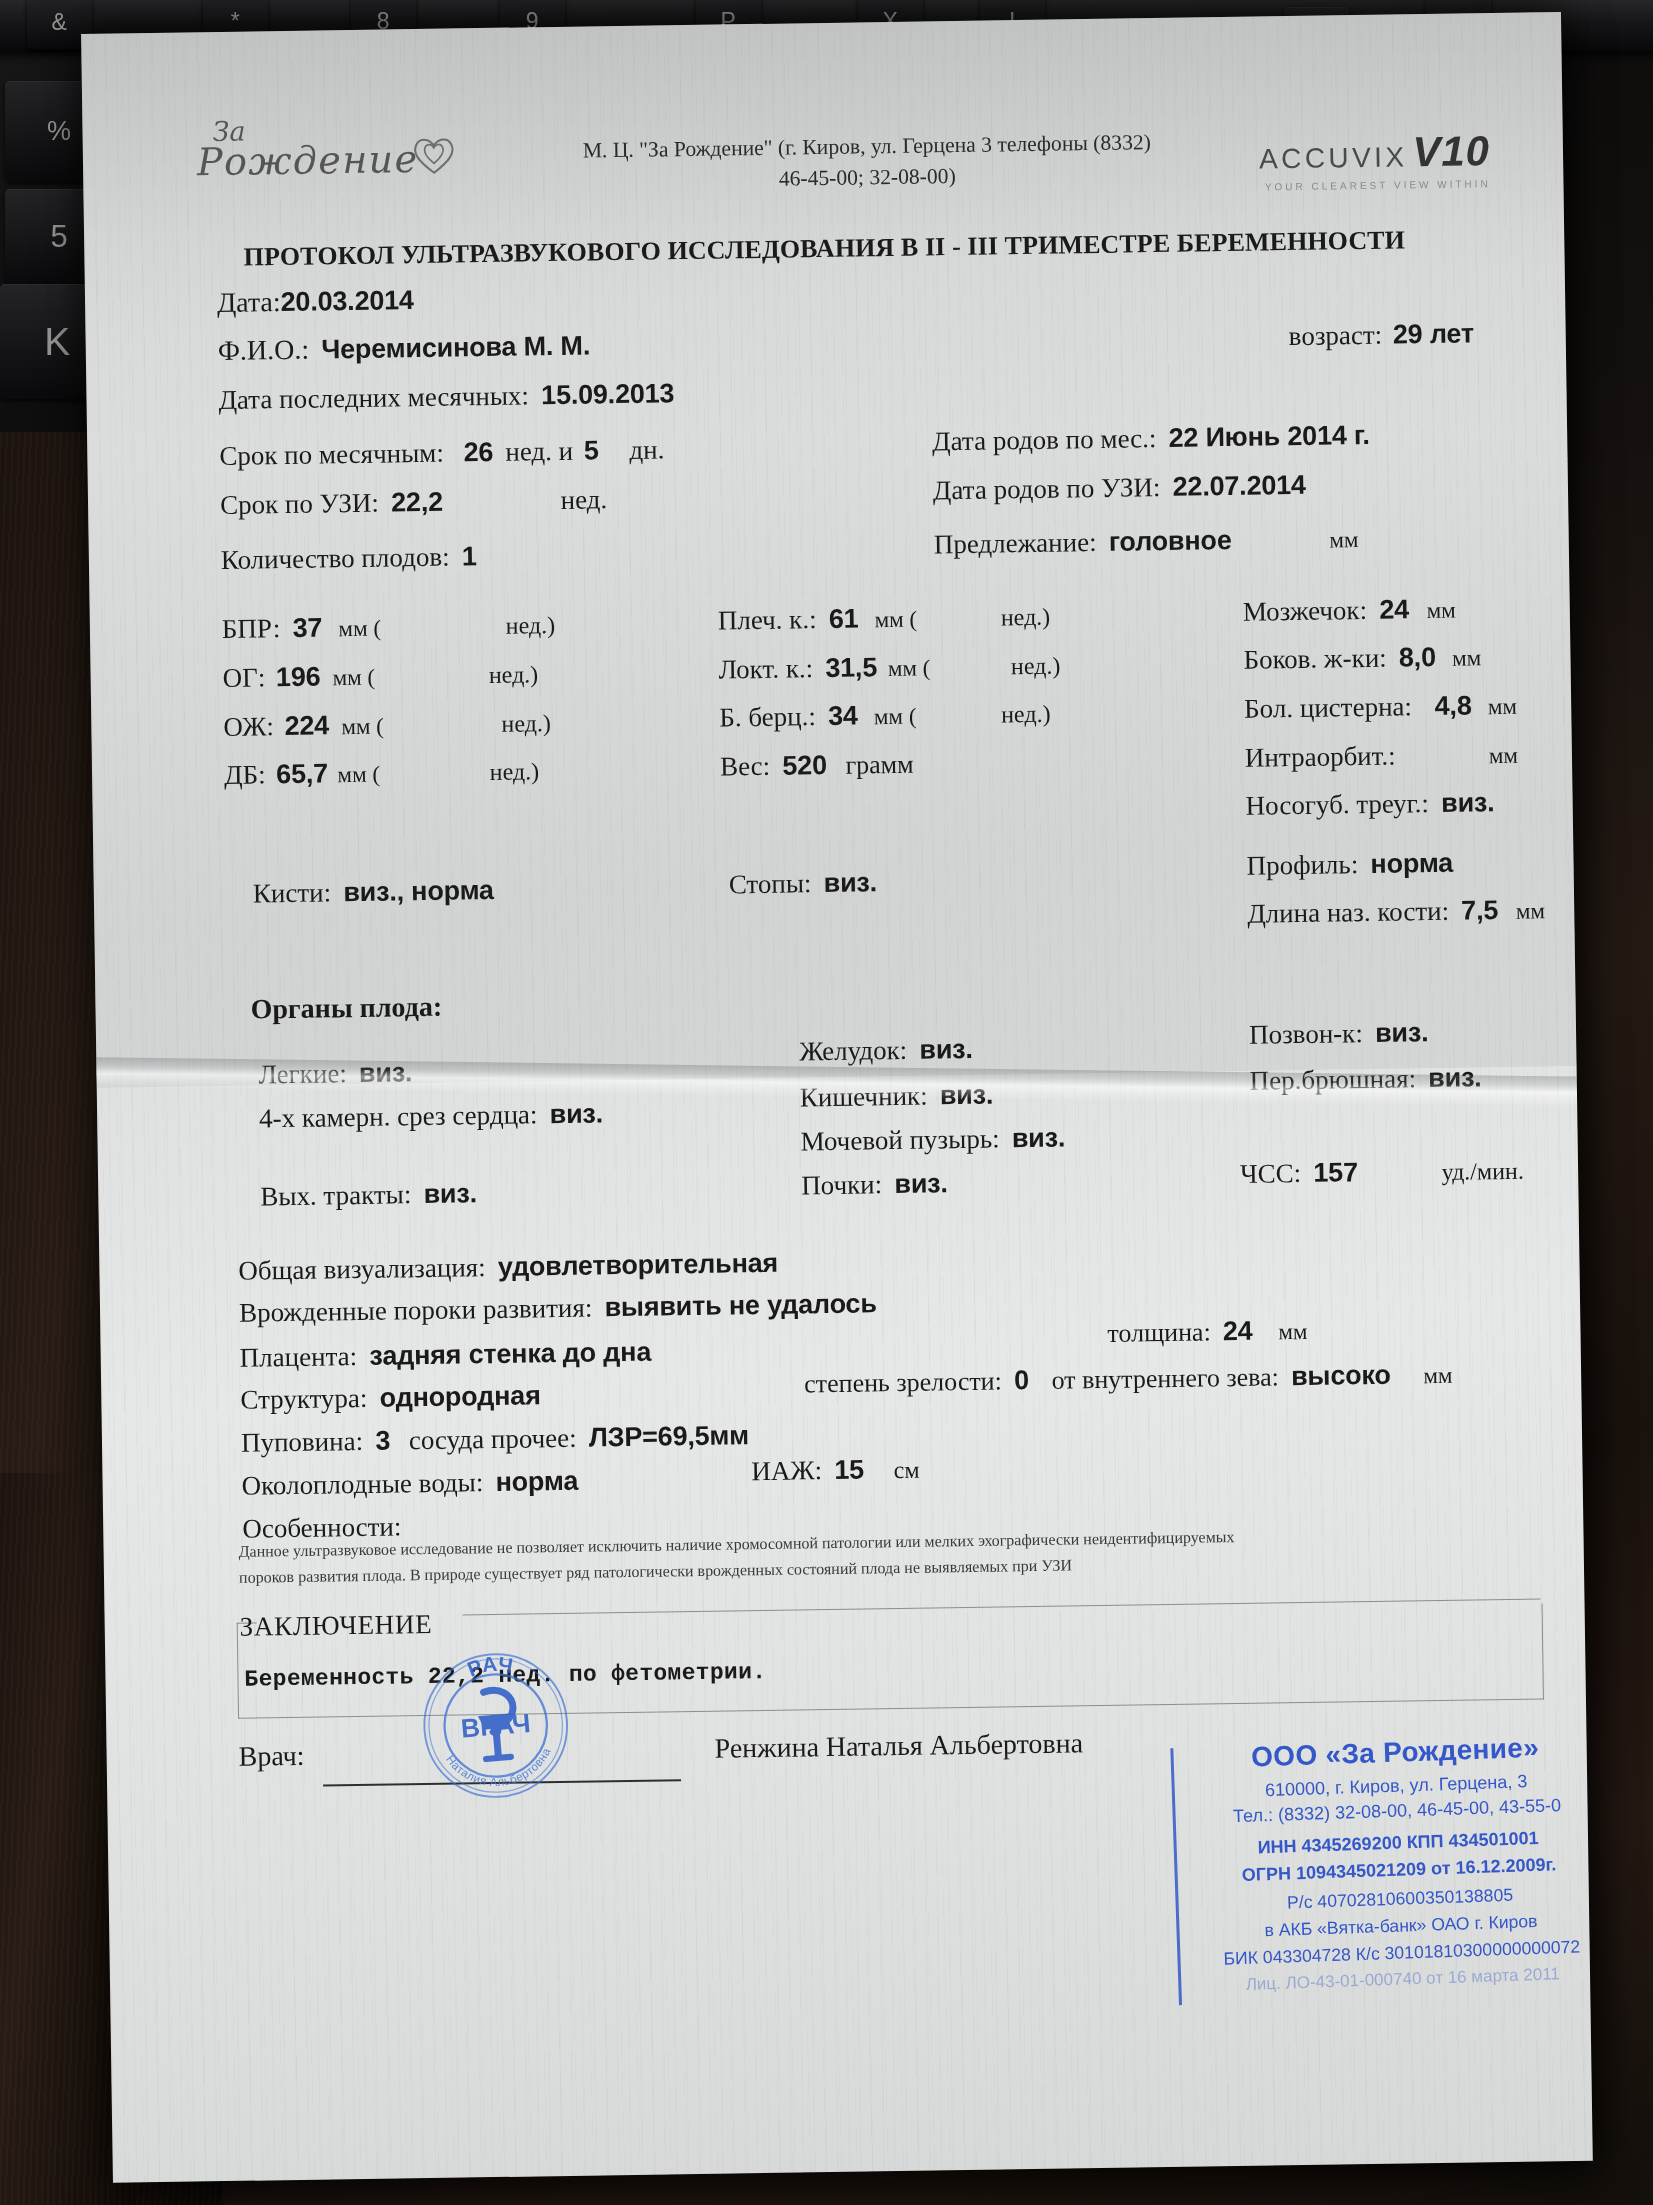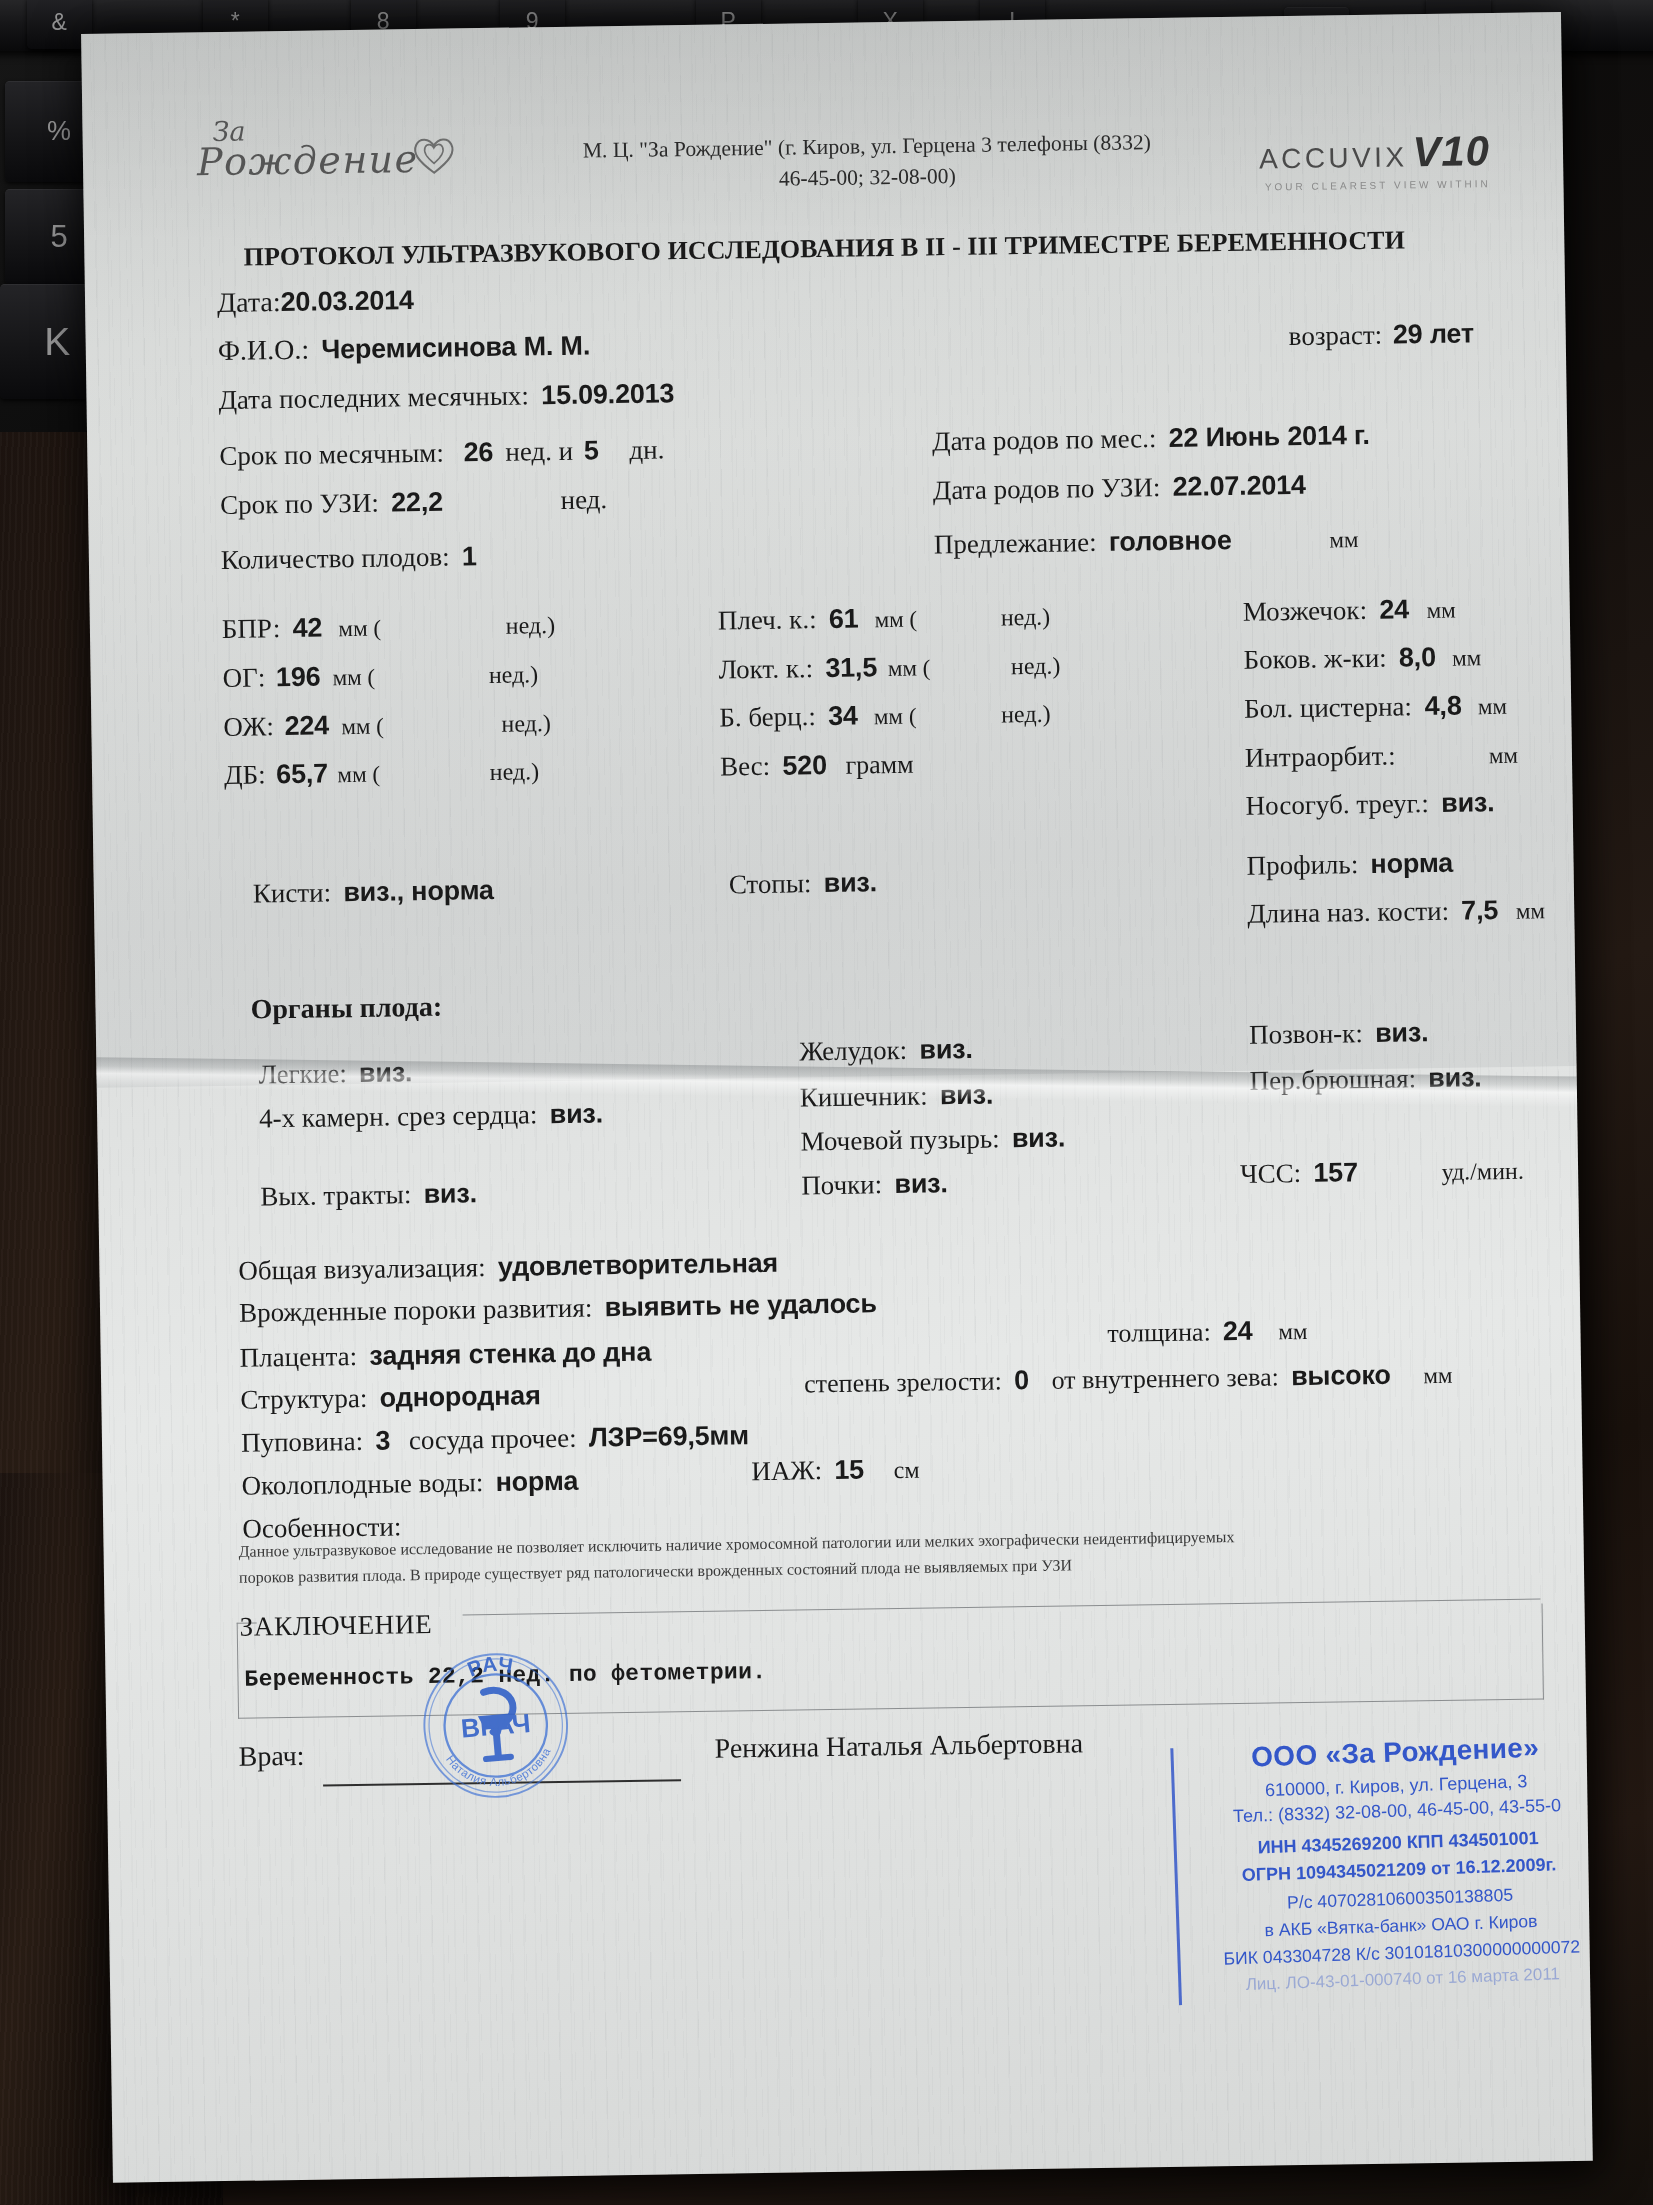"42" span.val { text: 42 -> 37 }
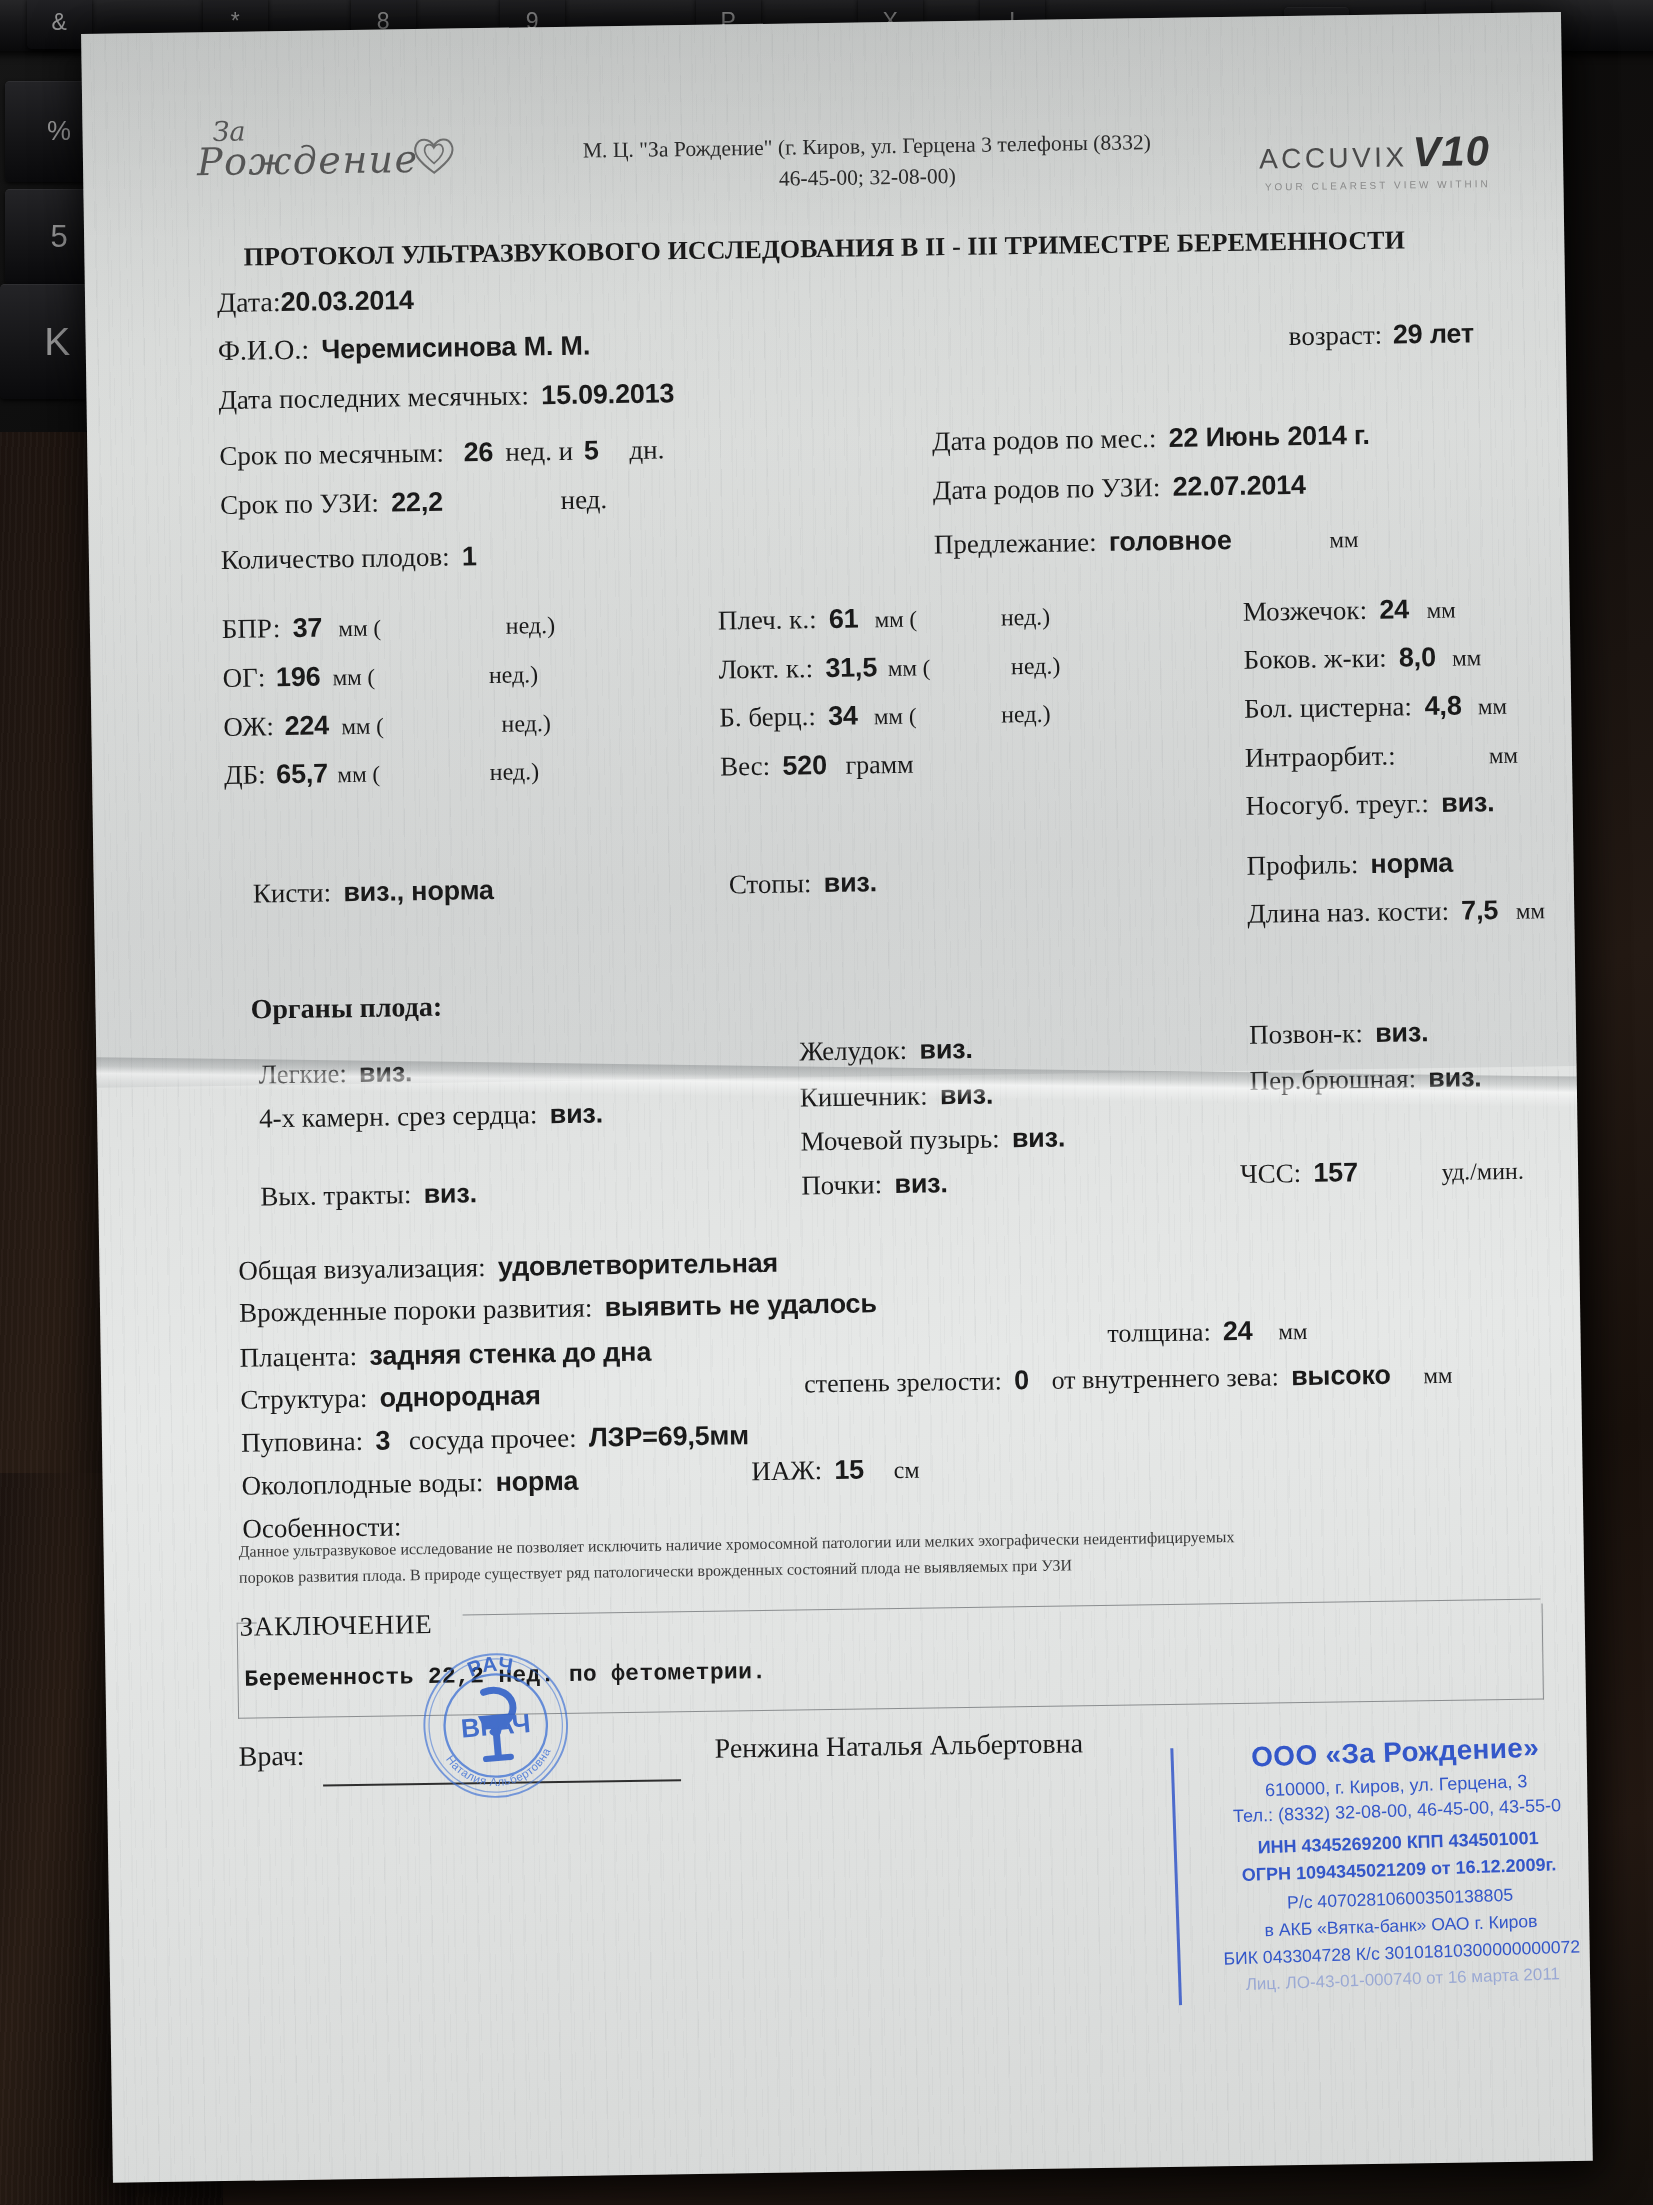"4,8" span.val { margin-left: 10px -> 20px }
